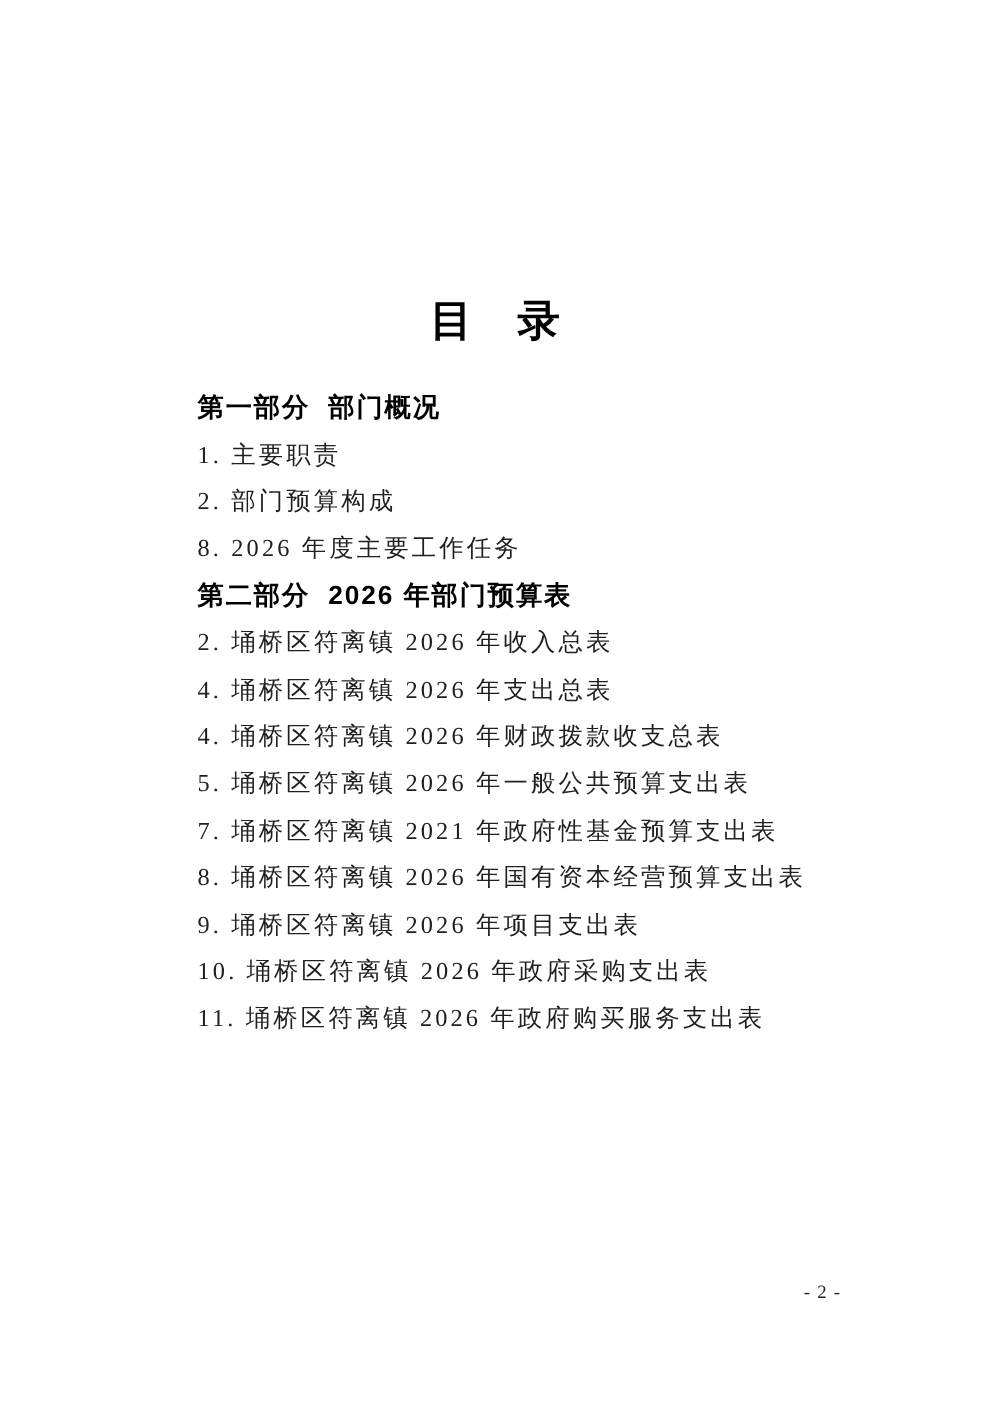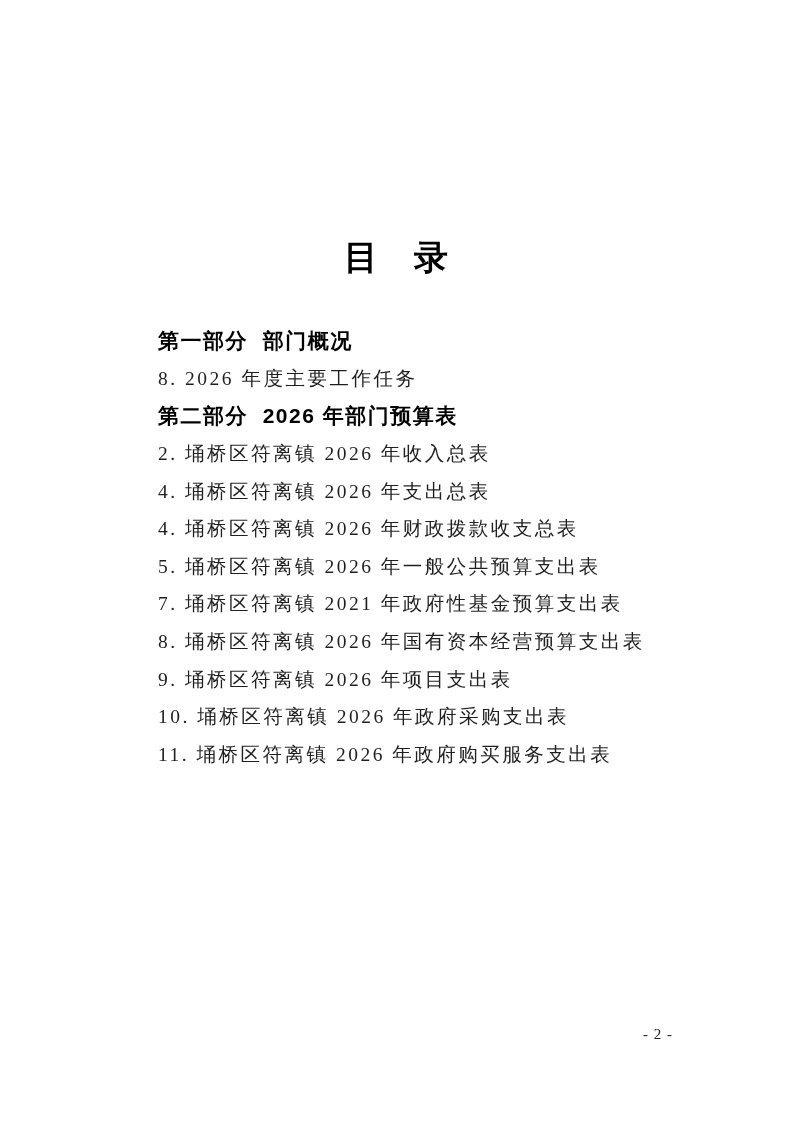"第一部分 部门概况" .toc { top: 322px -> 307px }
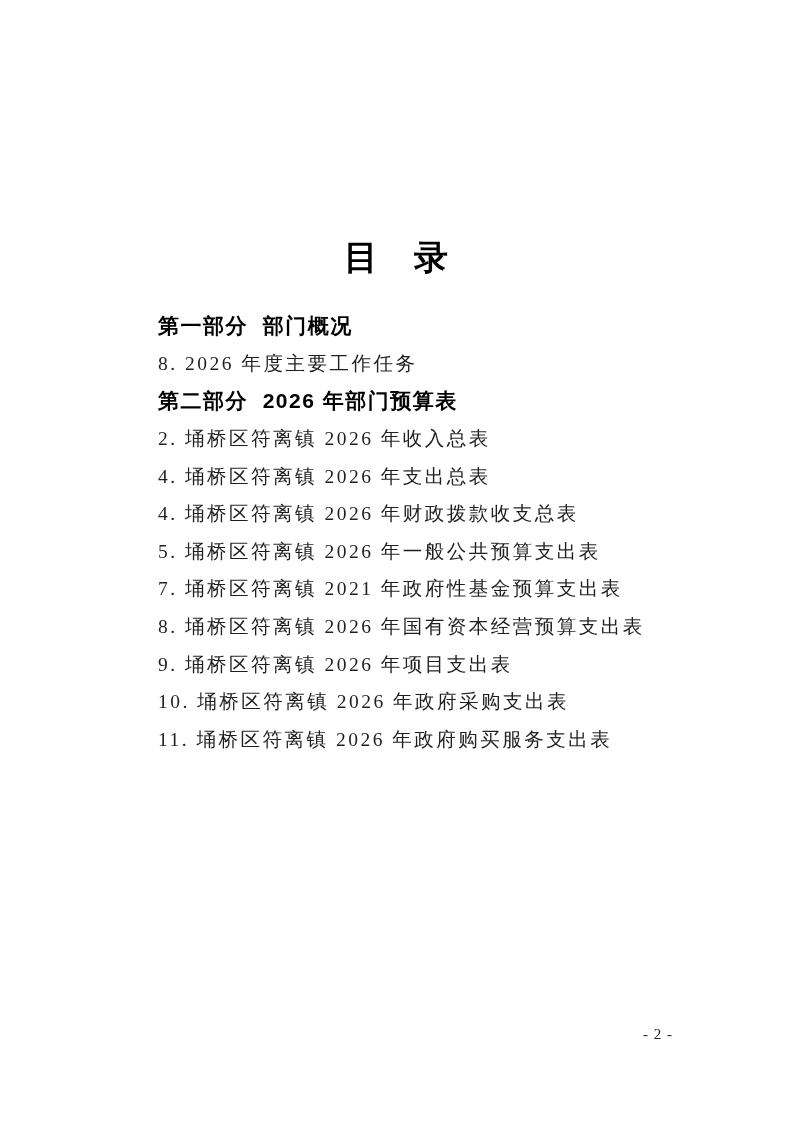"1. 主要职责" div.toc-line { html: none -> <div>1. 主要职责</div> }
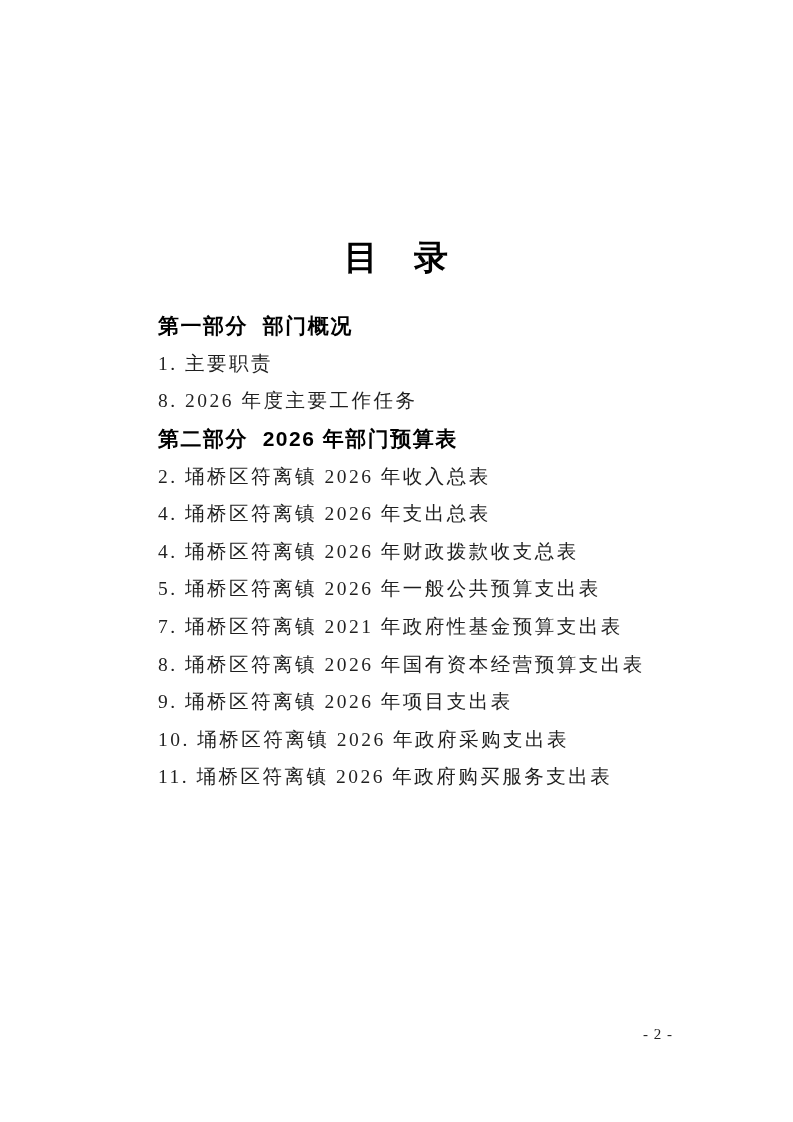"2. 部门预算构成" div.toc-line { html: none -> <div>2. 部门预算构成</div> }
